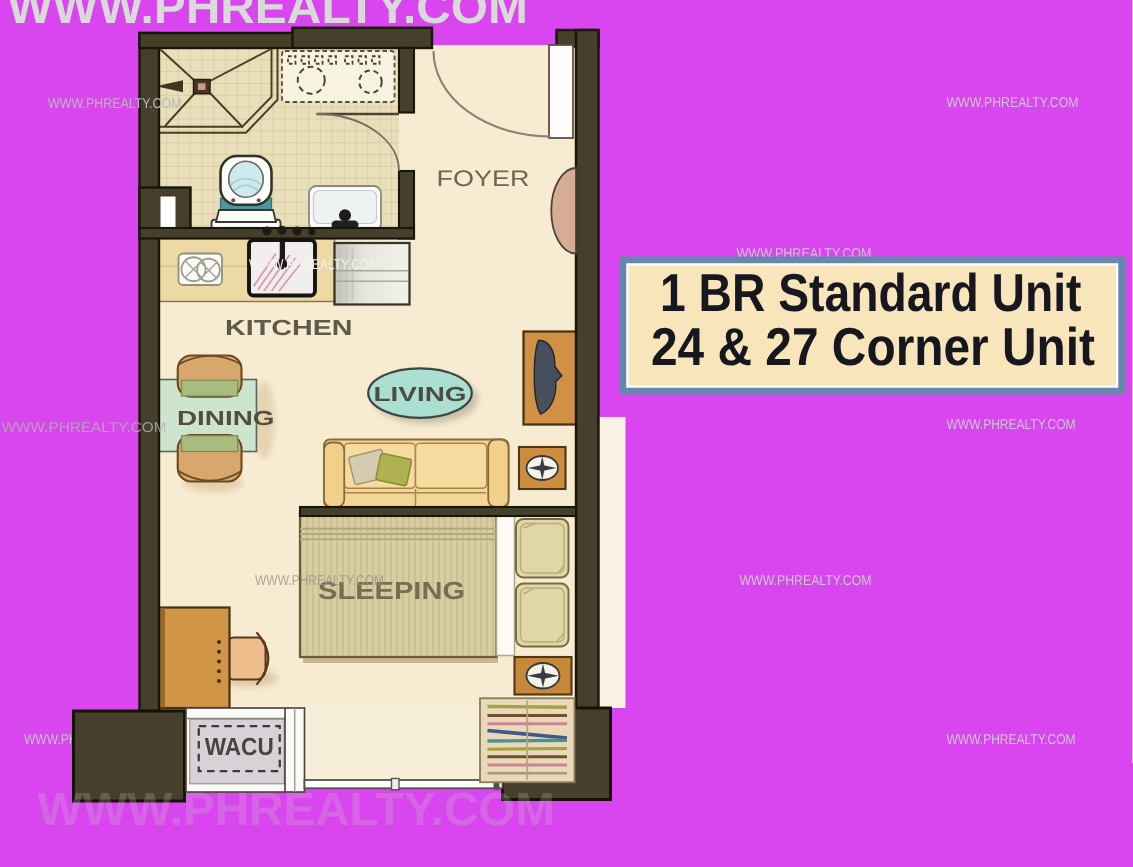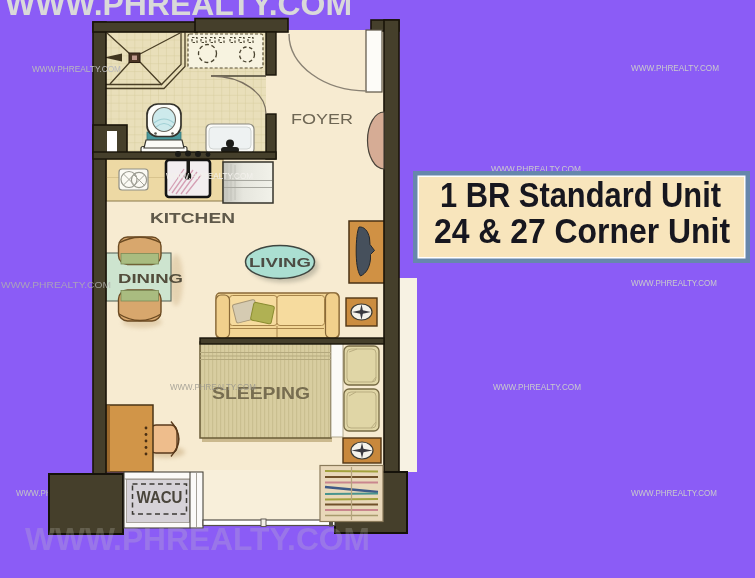"WWW.PHREALTY.COM" #stage { background: #8b5cf6 -> #d946ef }
